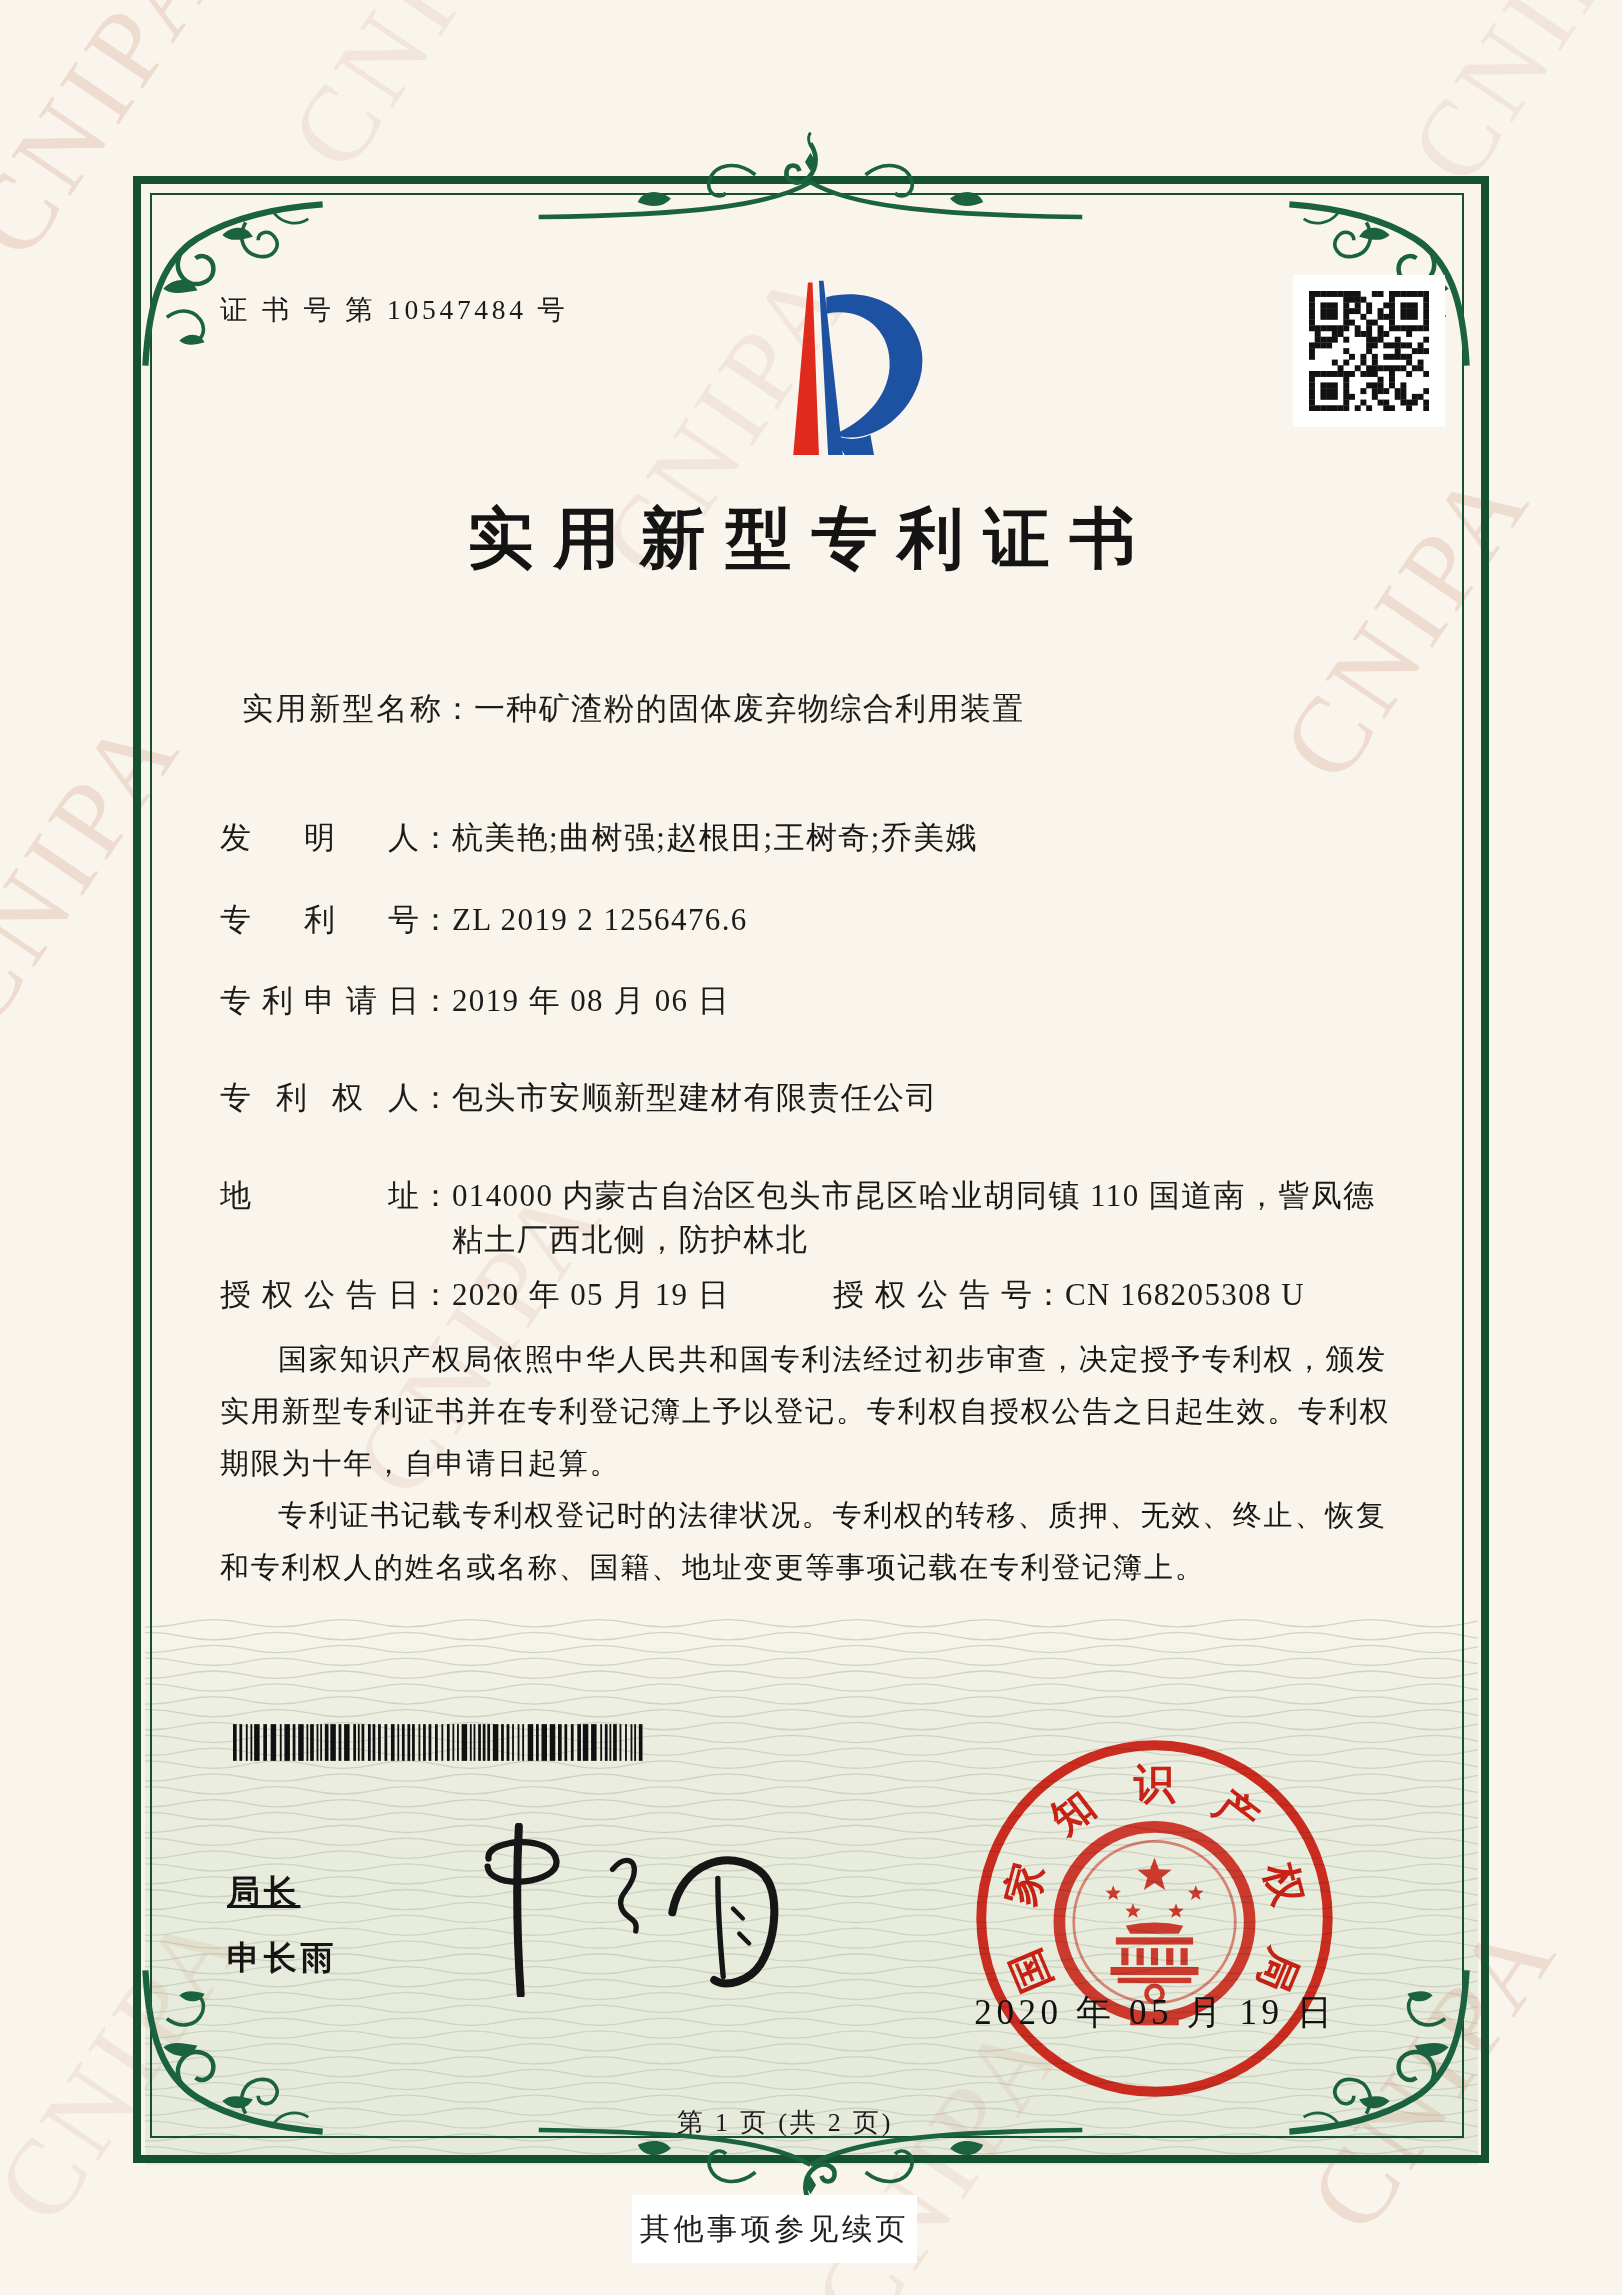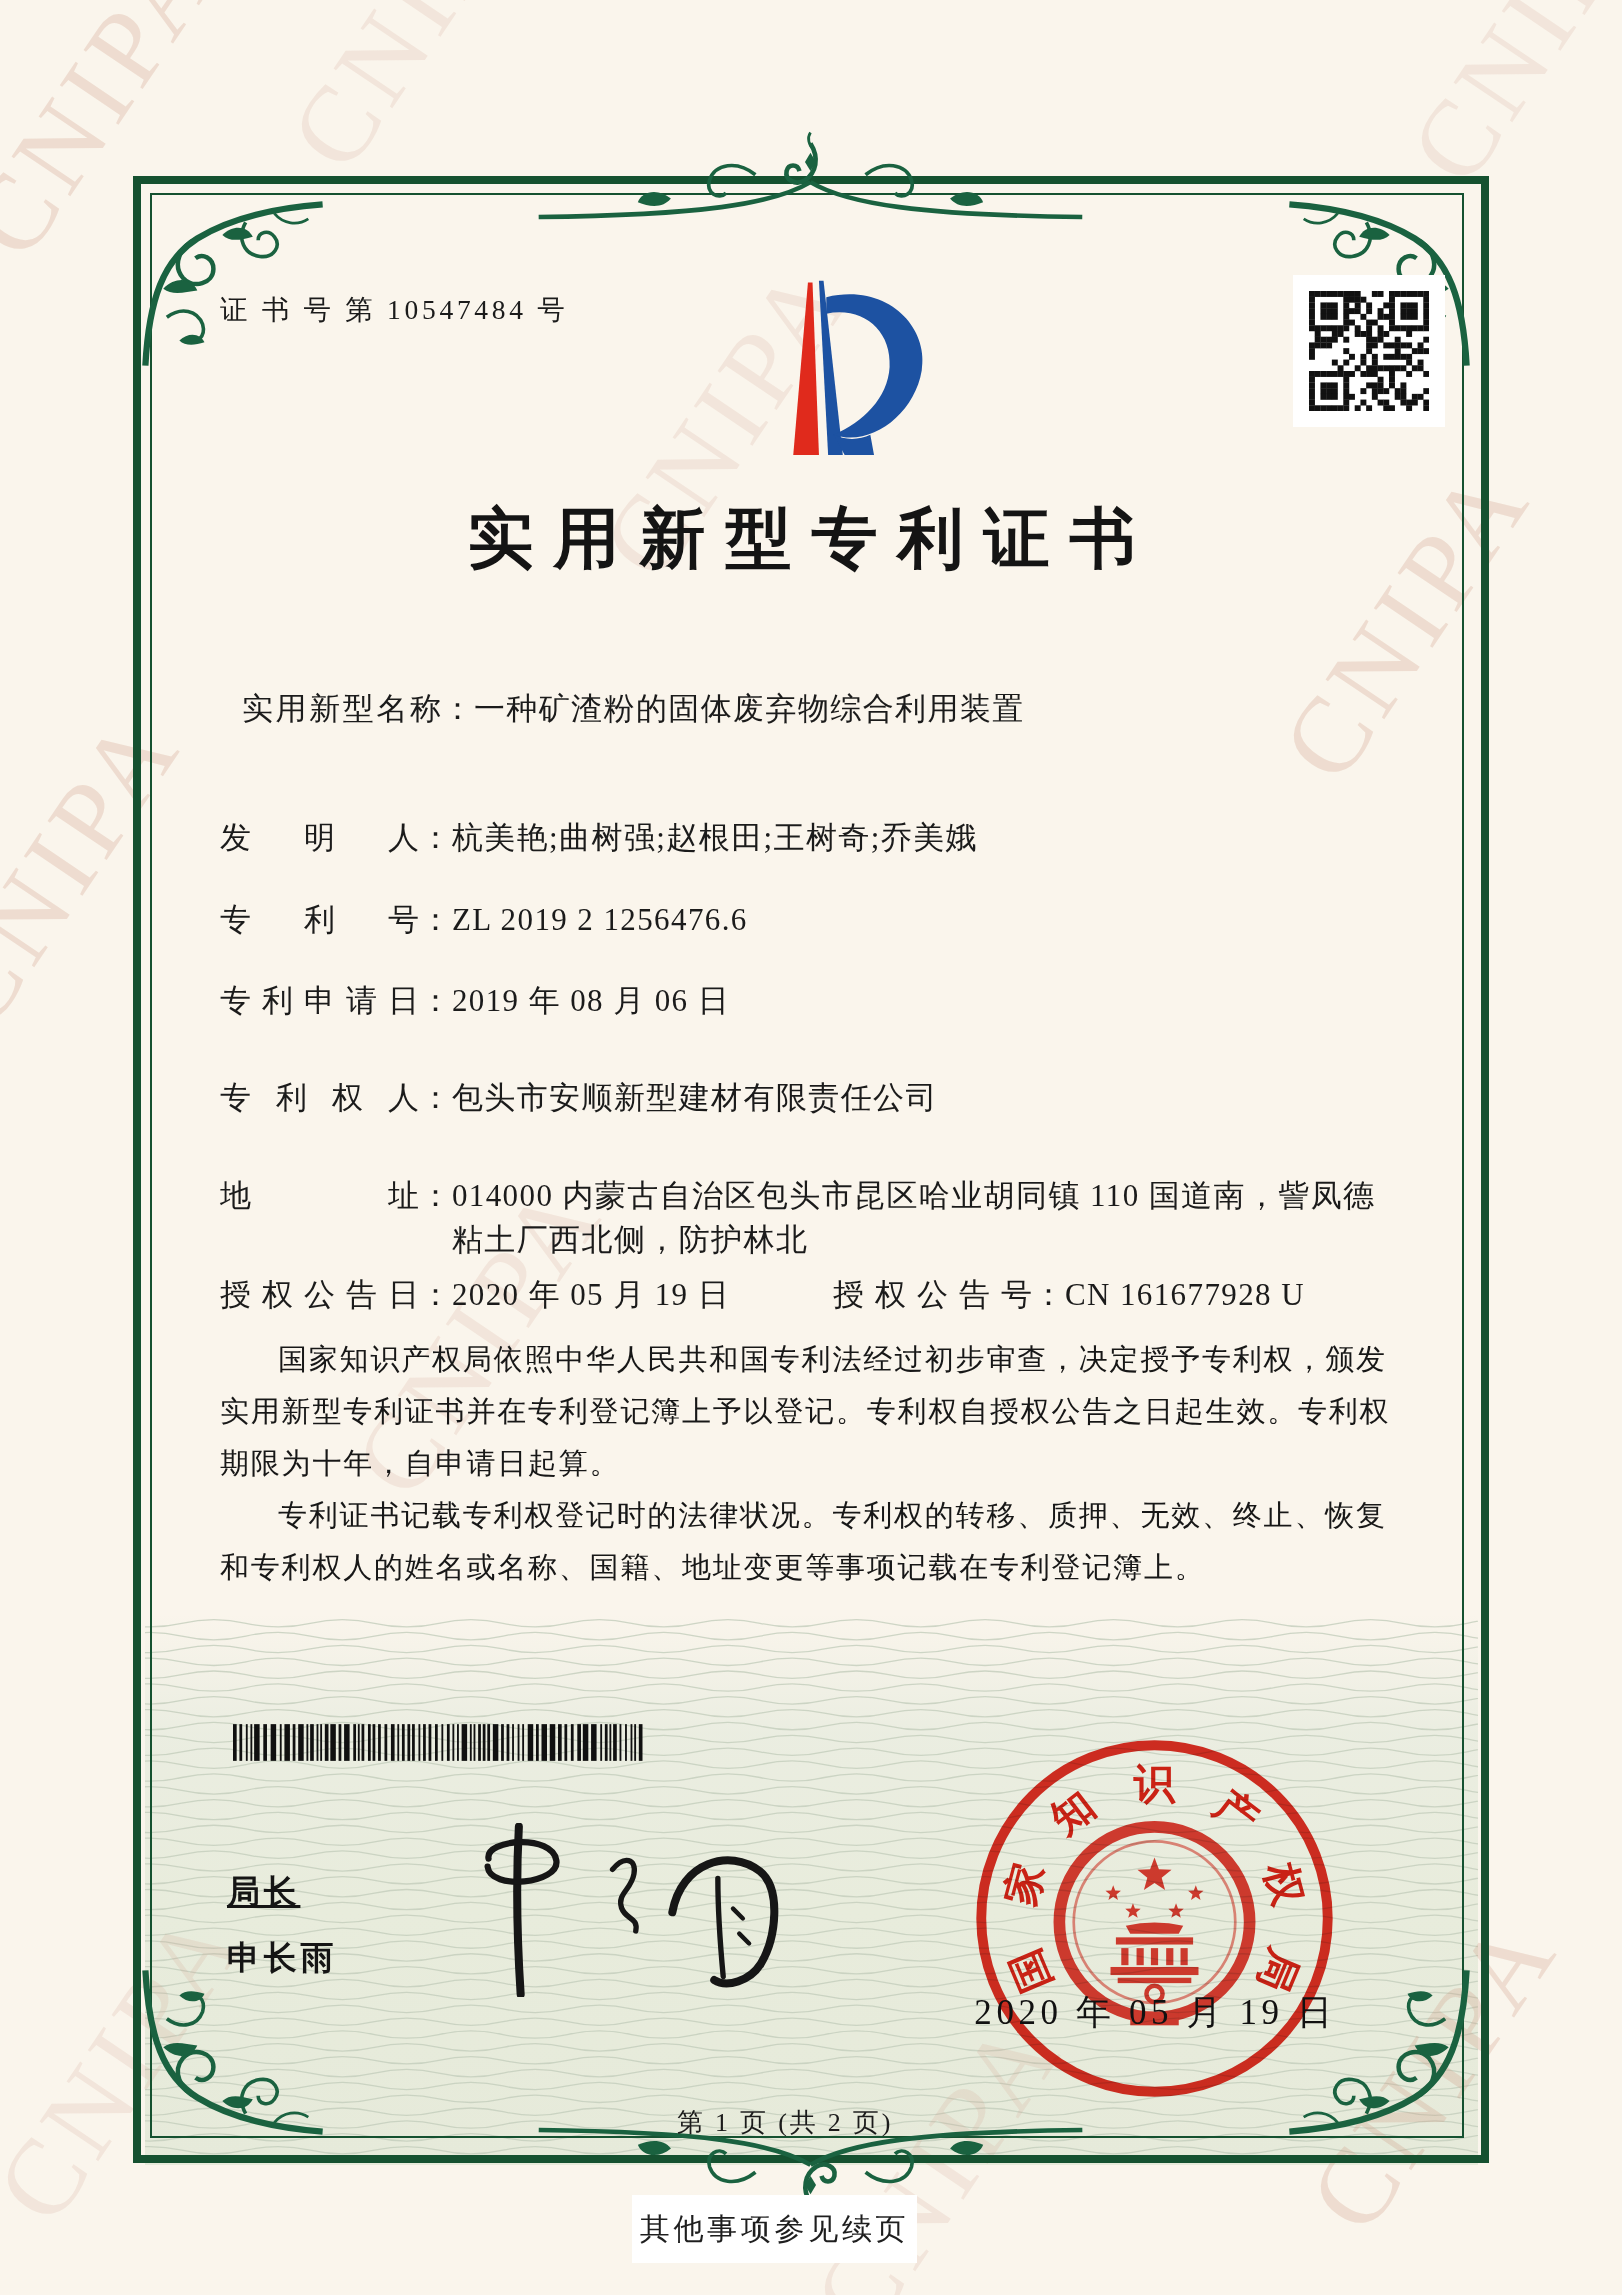"CN 161677928 U" span.fvalue { text: 161677928 -> 168205308 }
